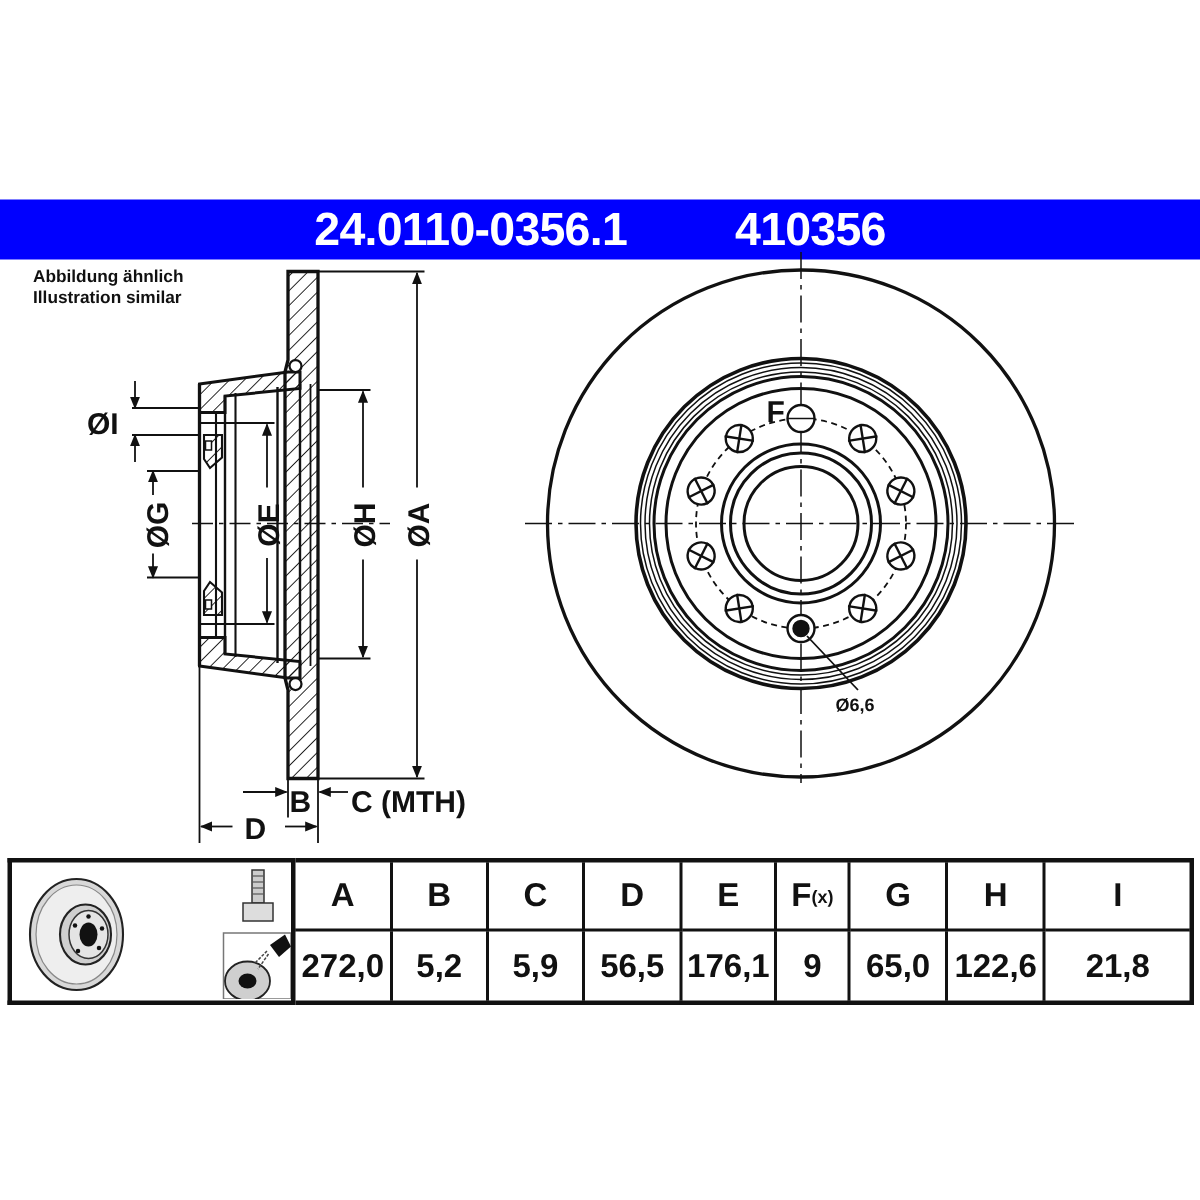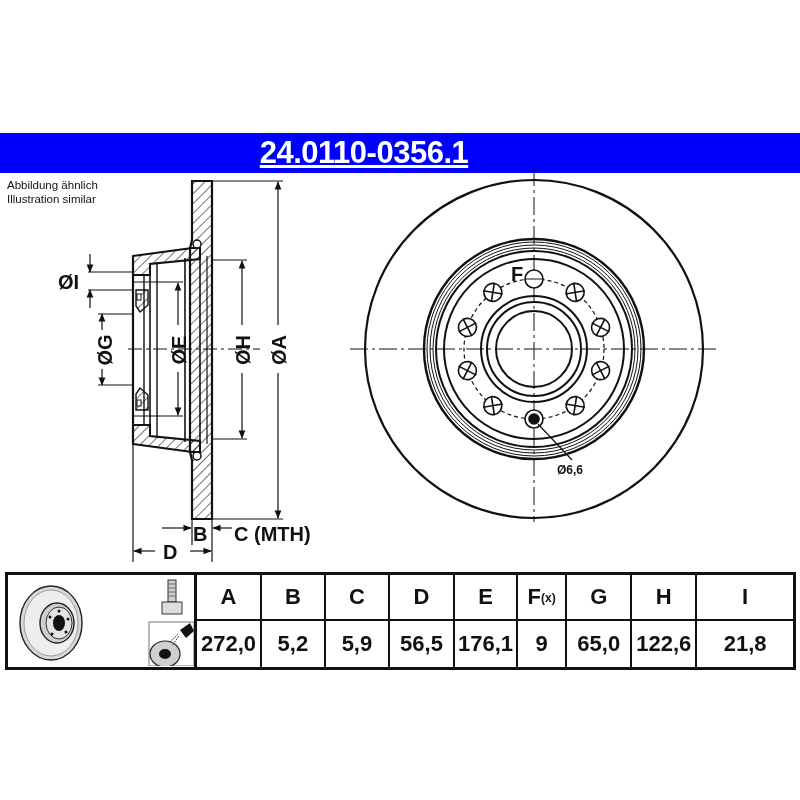"24.0110-0356.1" .title-bar .part { text-decoration: underline -> none }
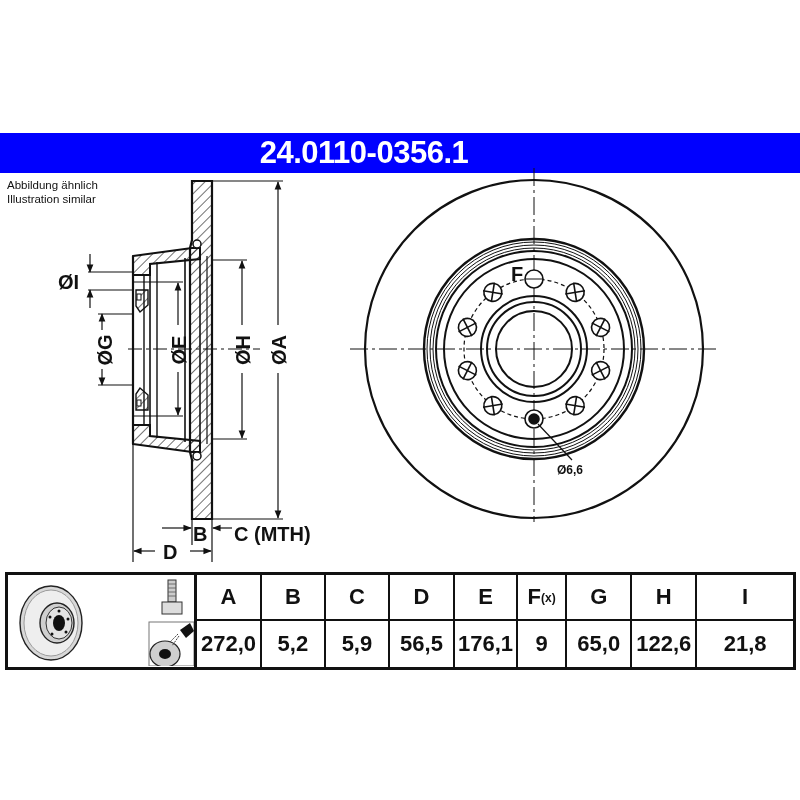"410356" span { html: none -> <span>410356</span> }
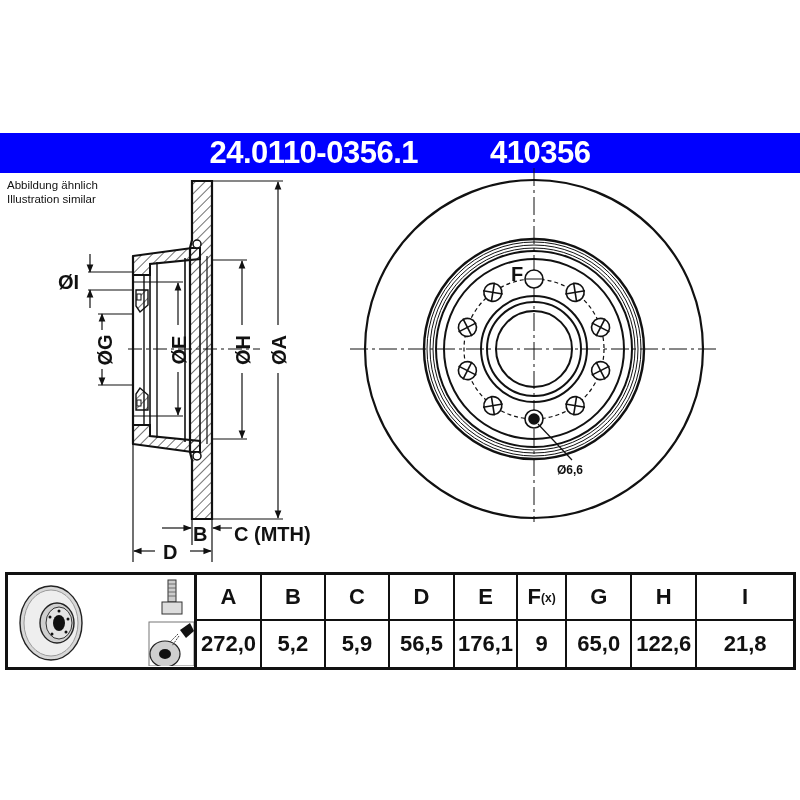"Abbildung ähnlich" .caption { font-weight: normal -> bold; left: 7px -> 22px }
